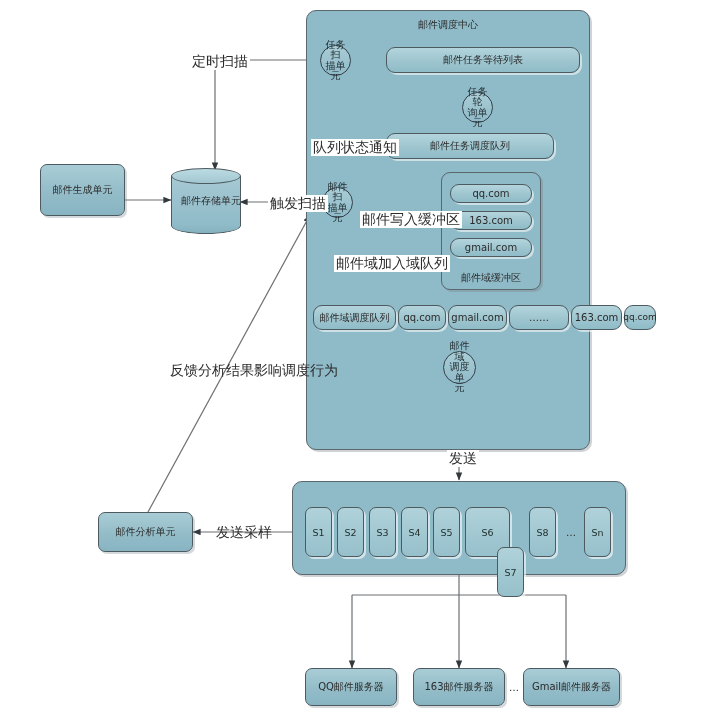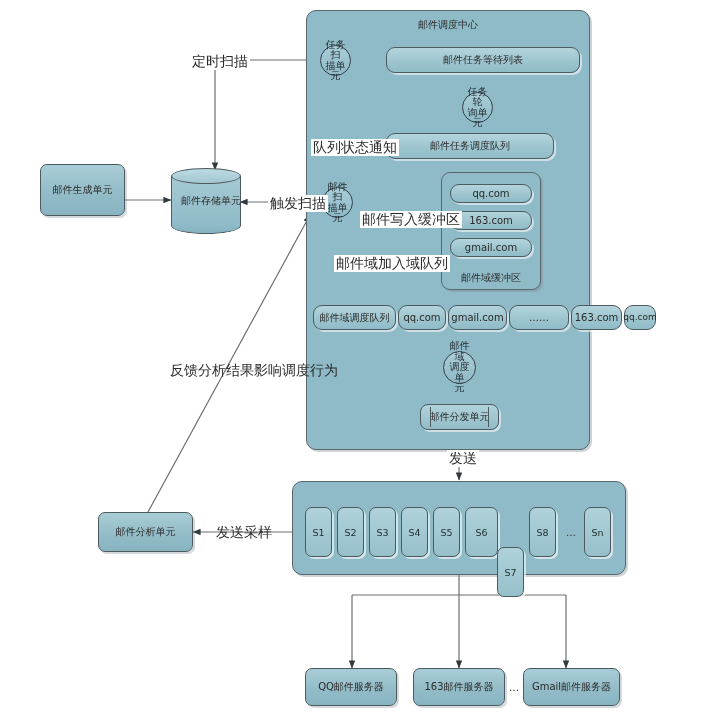"邮件分发单元" div.distrib { html: <div>邮件分发单元</div> -> none }
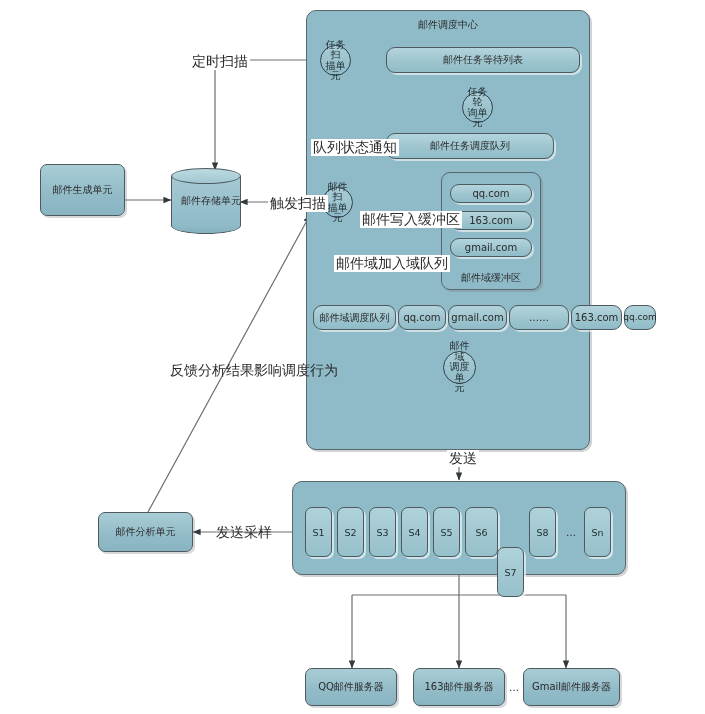"S6" div.slot { width: 33px -> 45px }
